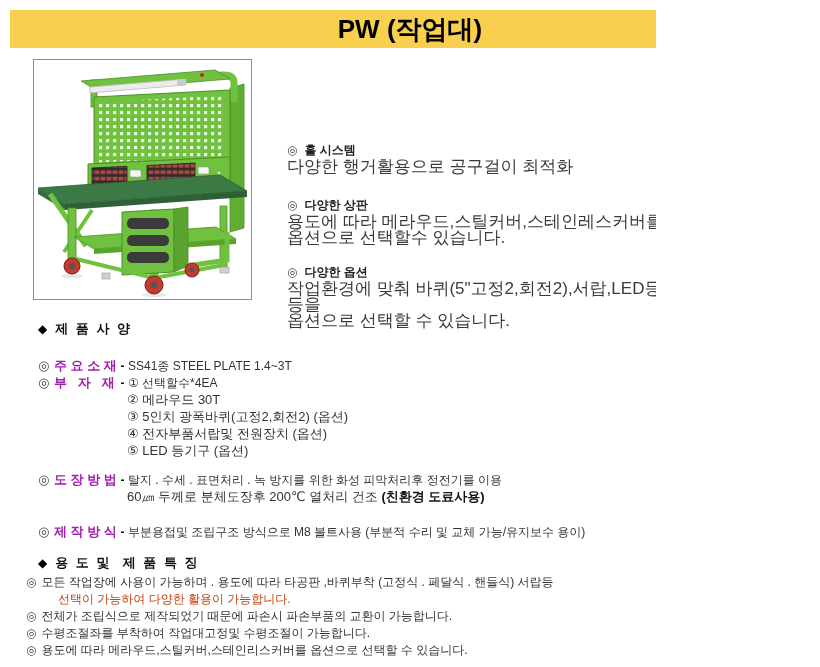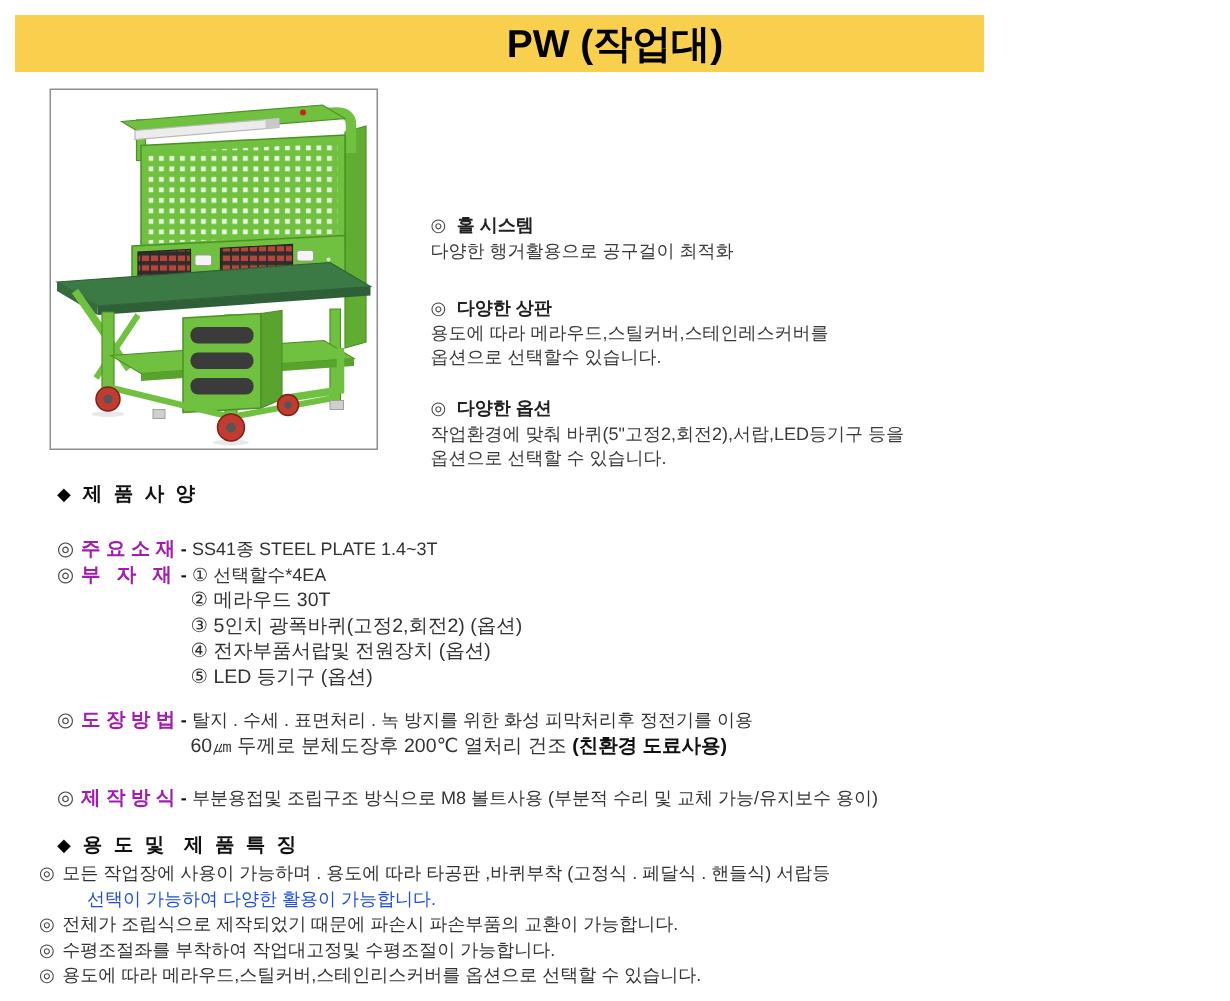"다양한 행거활용으로 공구걸이 최적화" .f-line { font-size: 12px -> 17px }
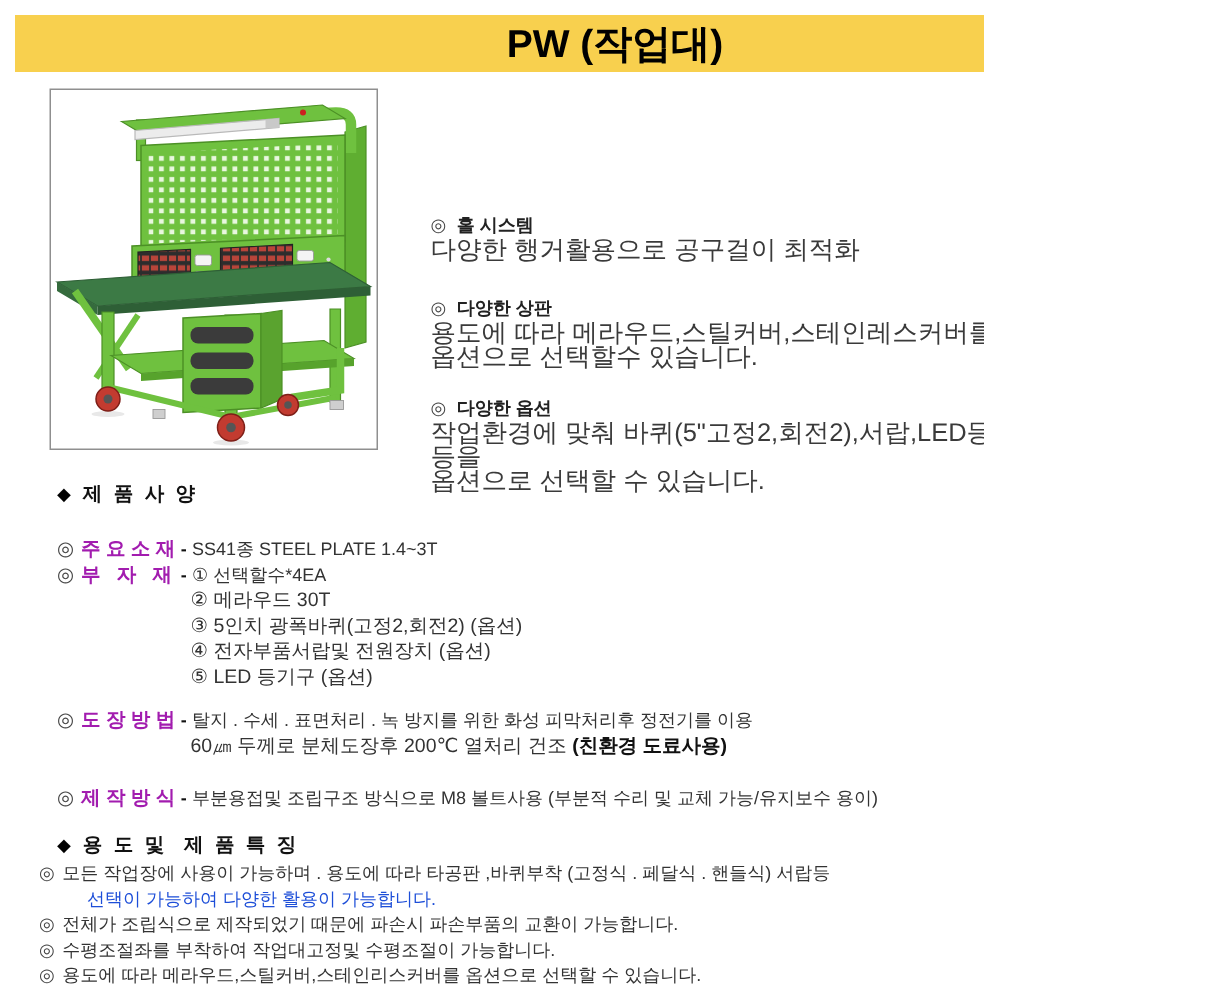"선택이 가능하여 다양한 활용이 가능합니다." .usage-cont { color: #1d4ed8 -> #c2410c }
